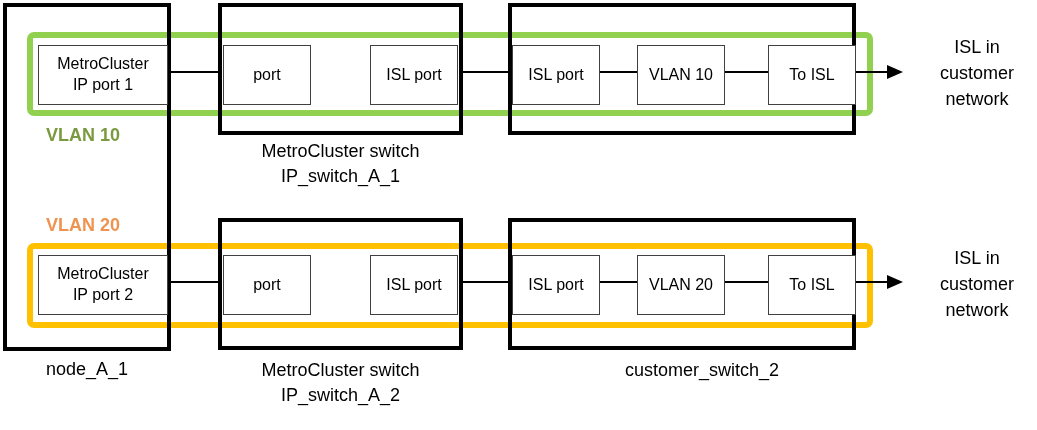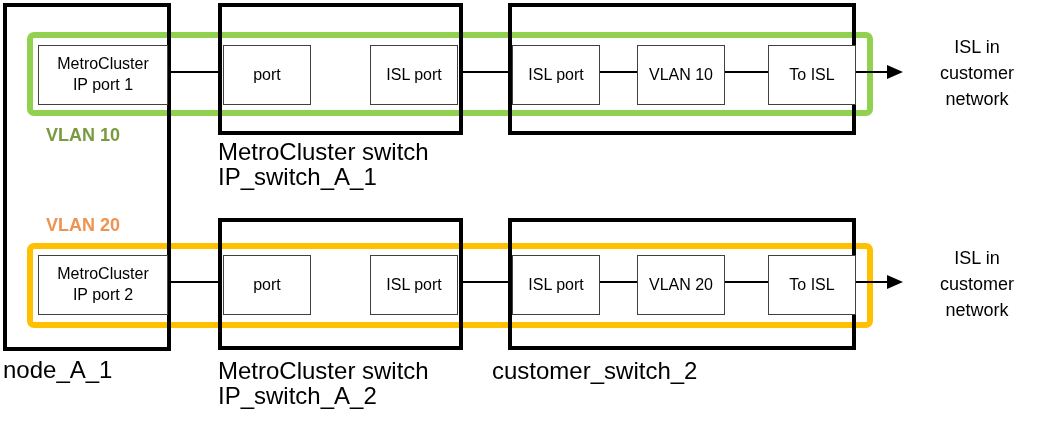"MetroCluster switch" .dev-label { font-size: 24px -> 18px; text-align: none -> center }
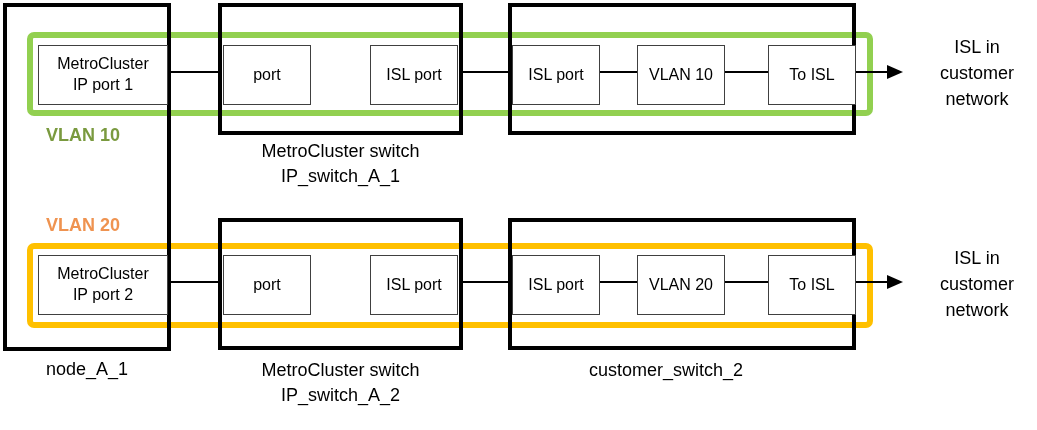"customer_switch_2" div.dev-label { left: 492px -> 528px }
